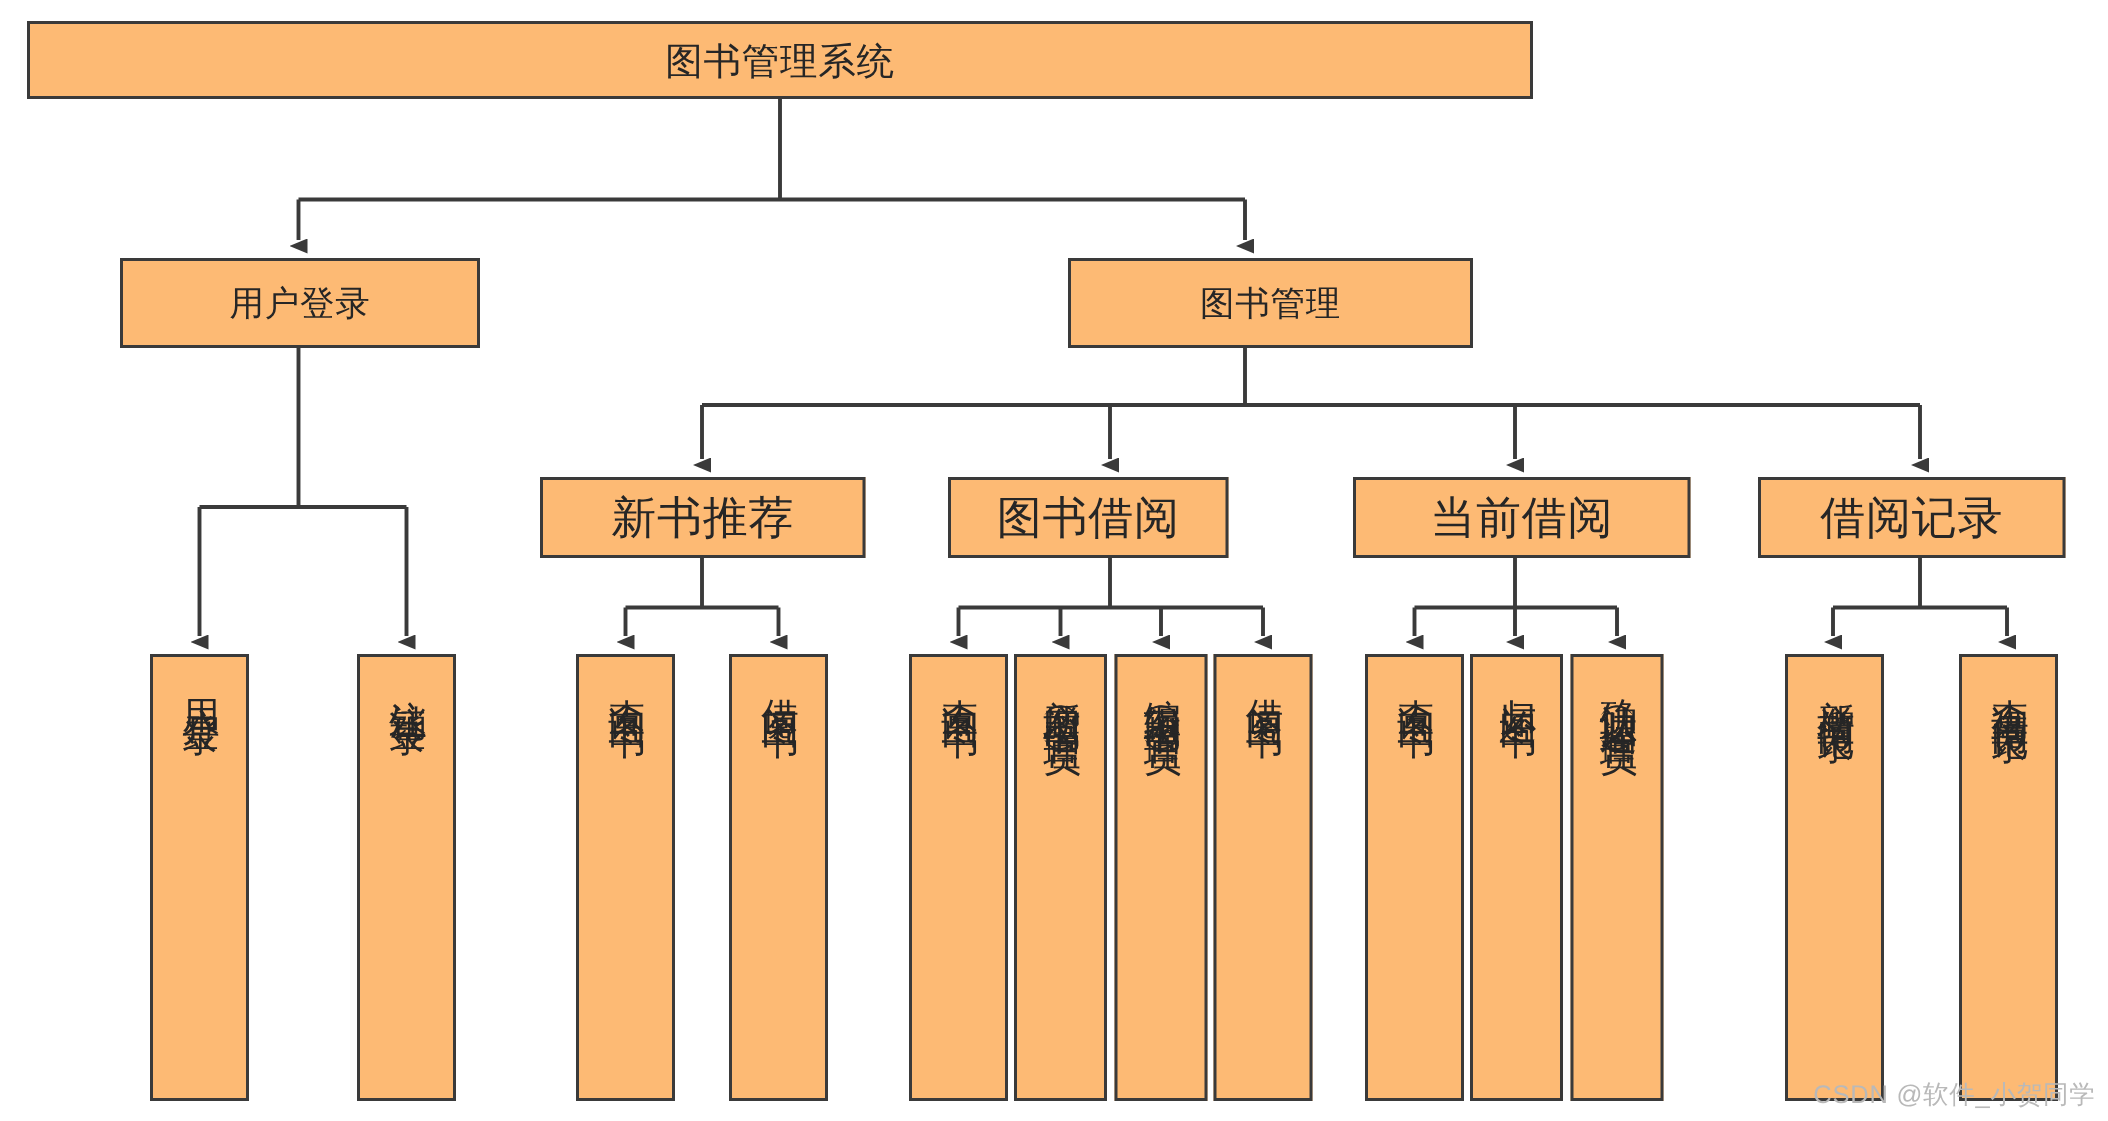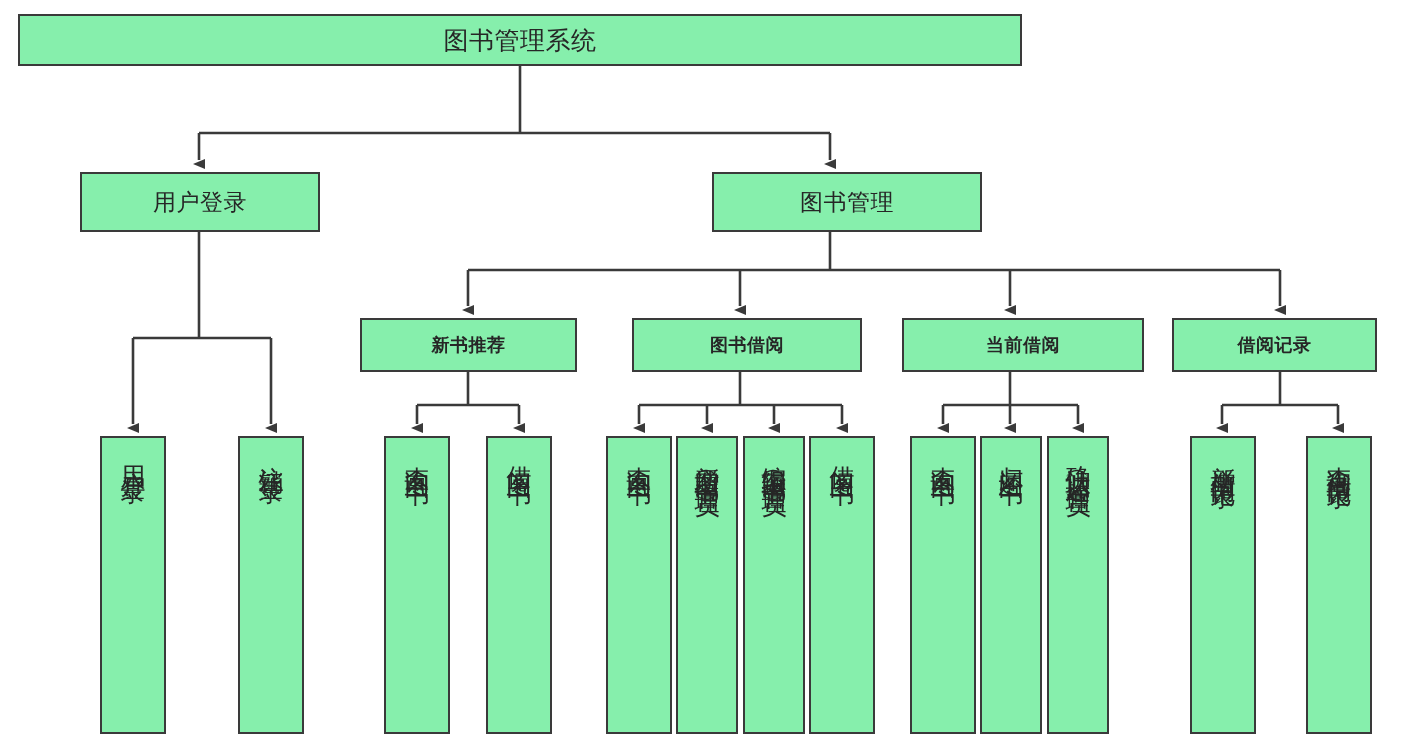"图书管理系统" .node { background: #86efac -> #fdba74 }
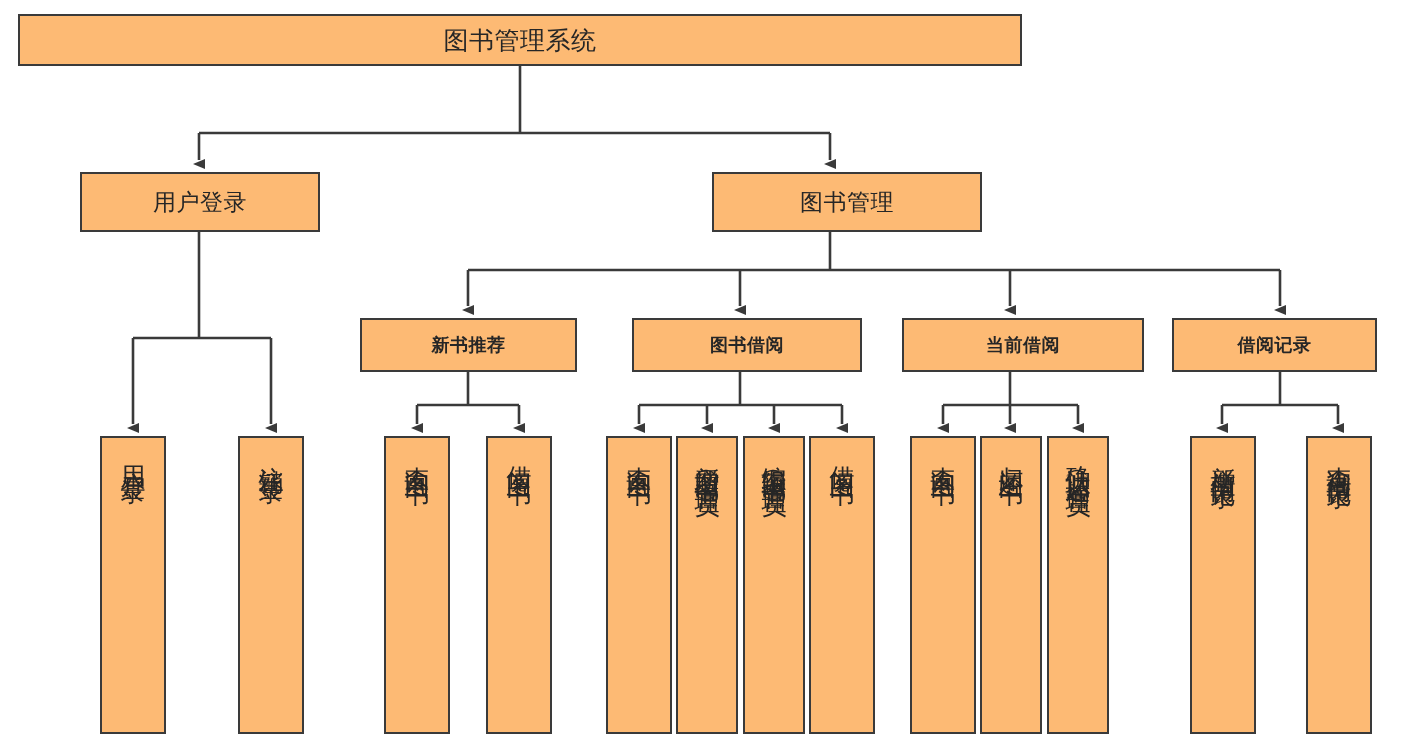"新书推荐" .node.level-2 { font-size: 18px -> 30px; font-weight: bold -> none }
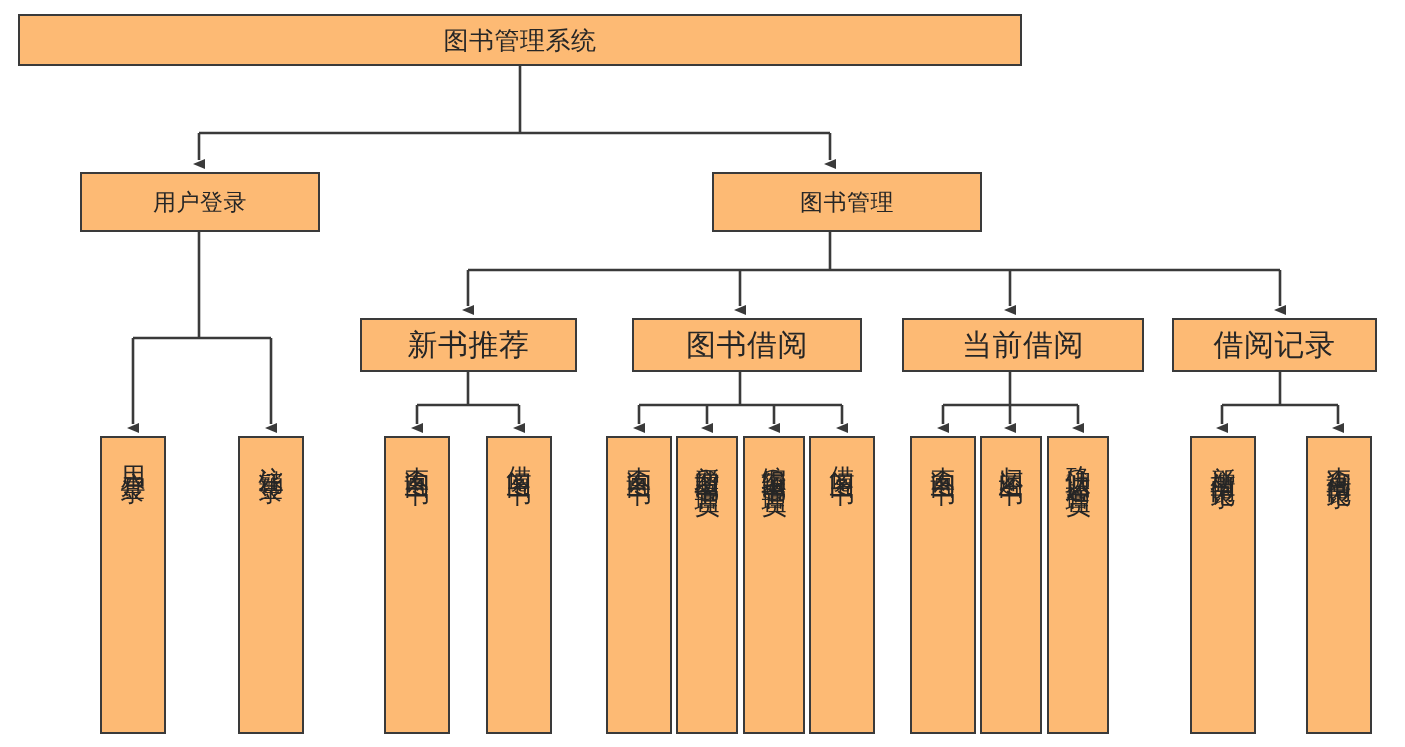"图书借阅" div.node { width: 230px -> 187px }
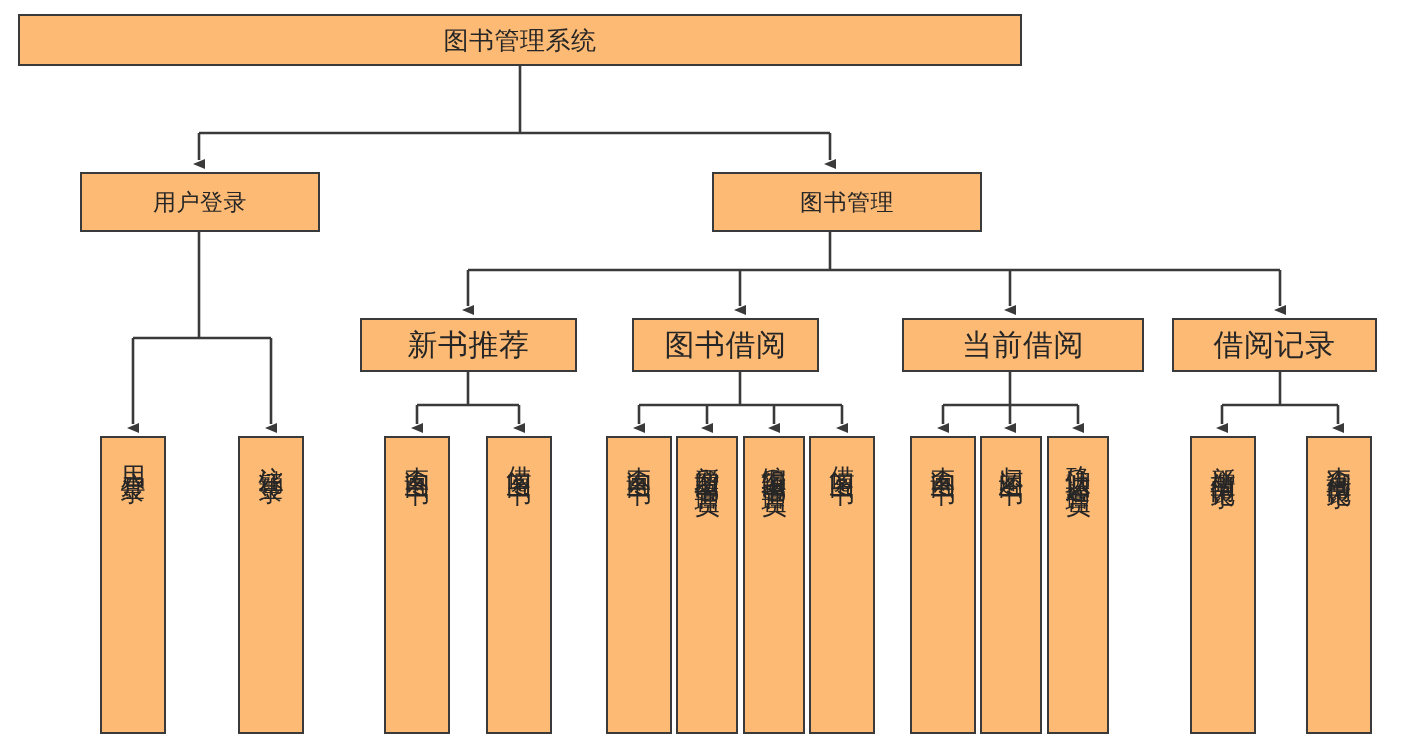"当前借阅" div.node { width: 242px -> 225px }
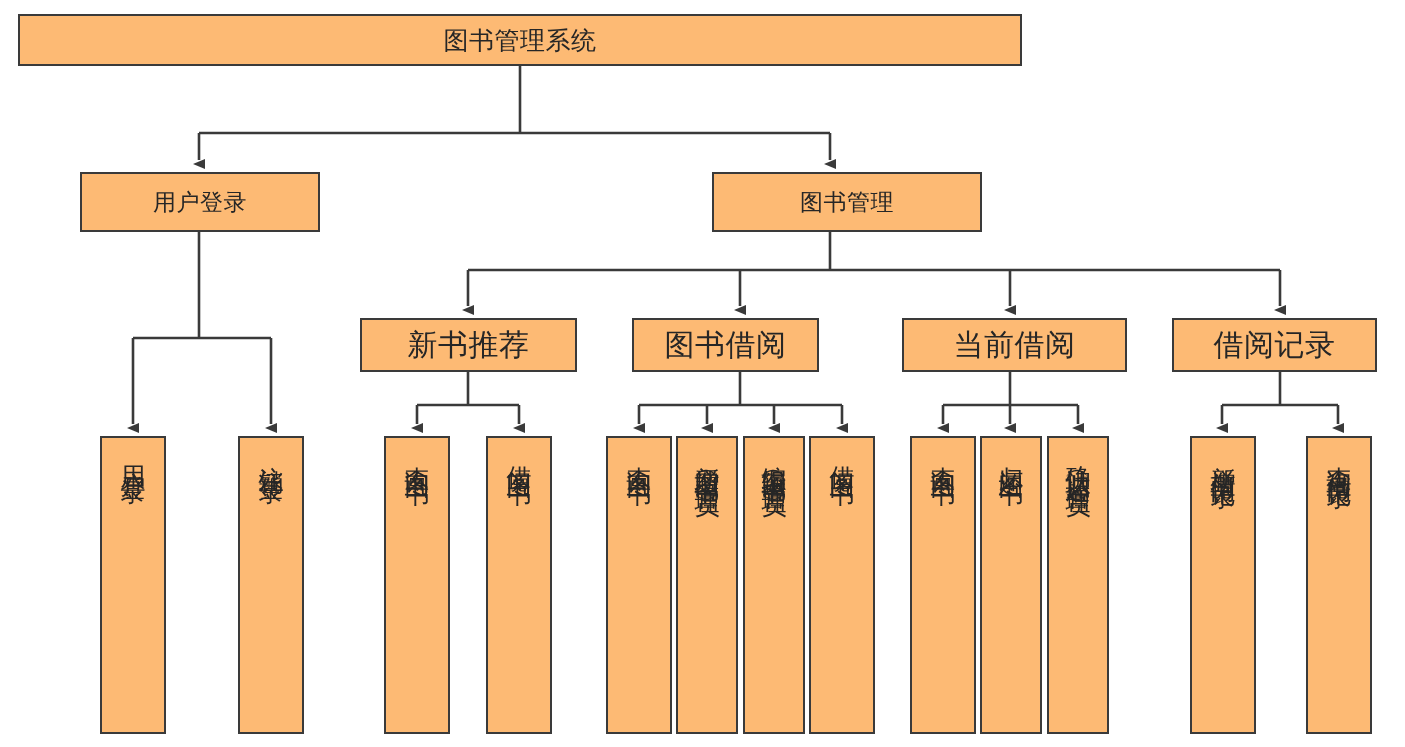"CSDN @软件_小贺同学" div { html: none -> <div>CSDN @软件_小贺同学</div> }
